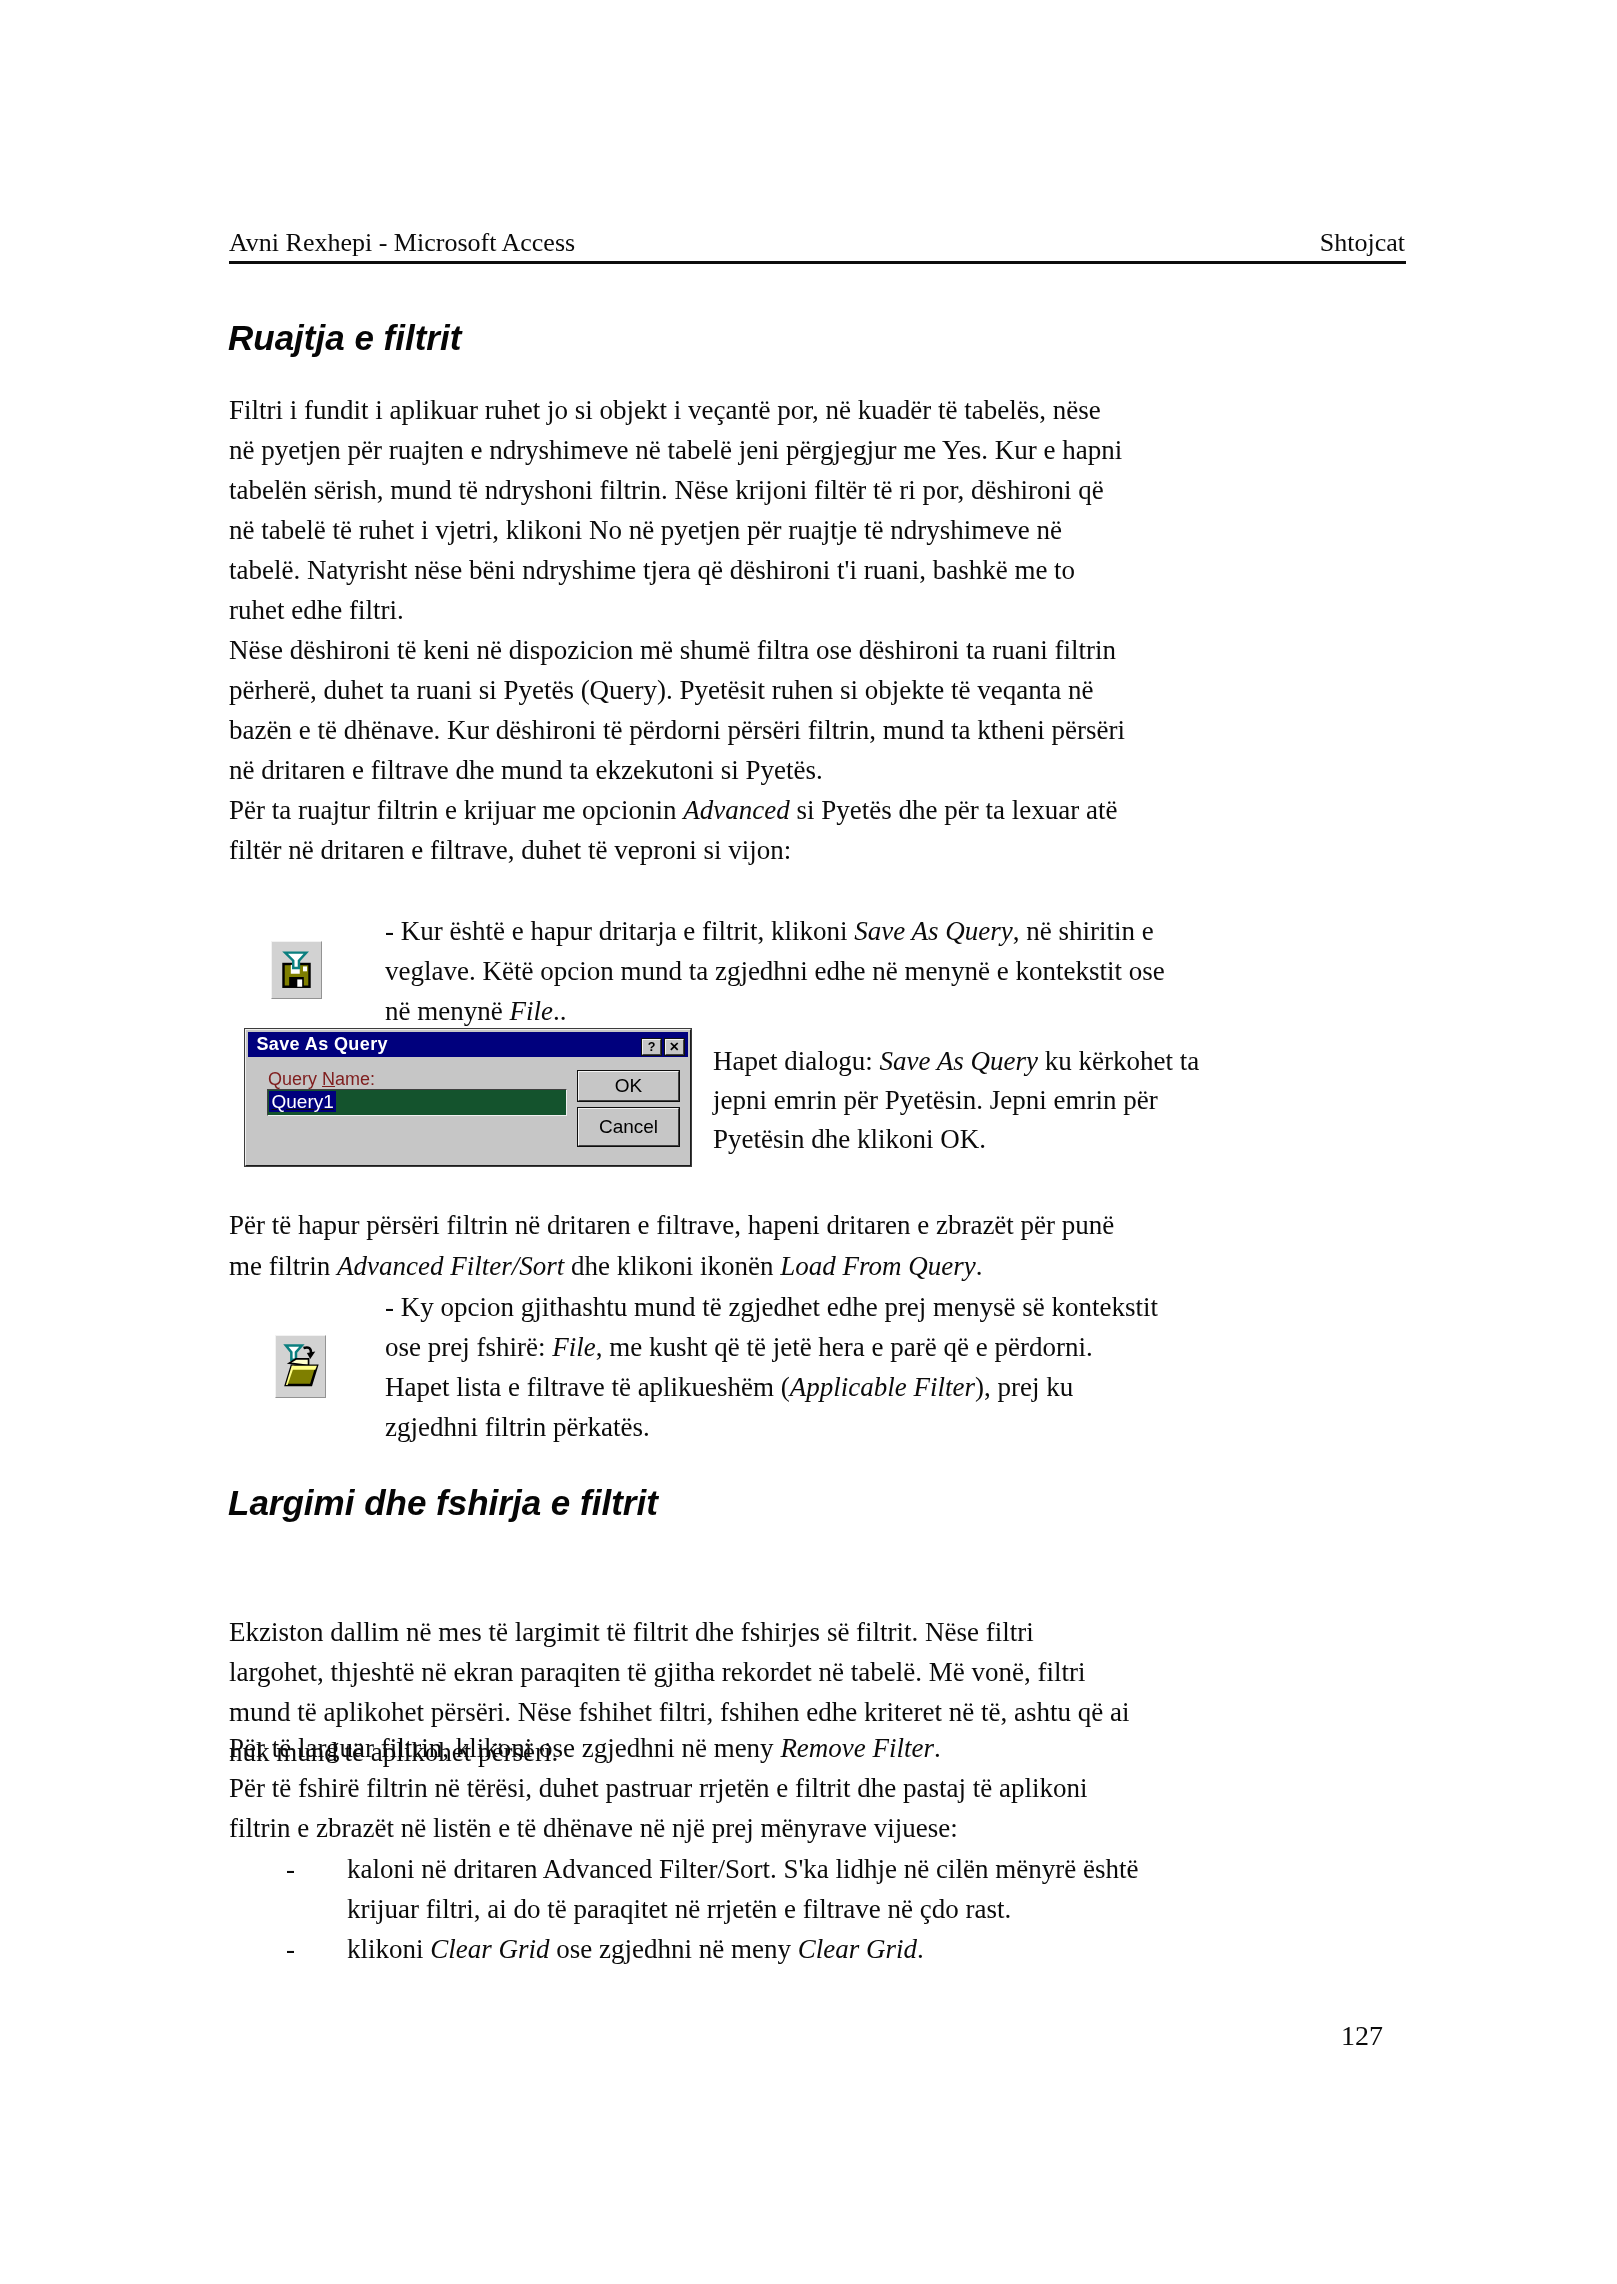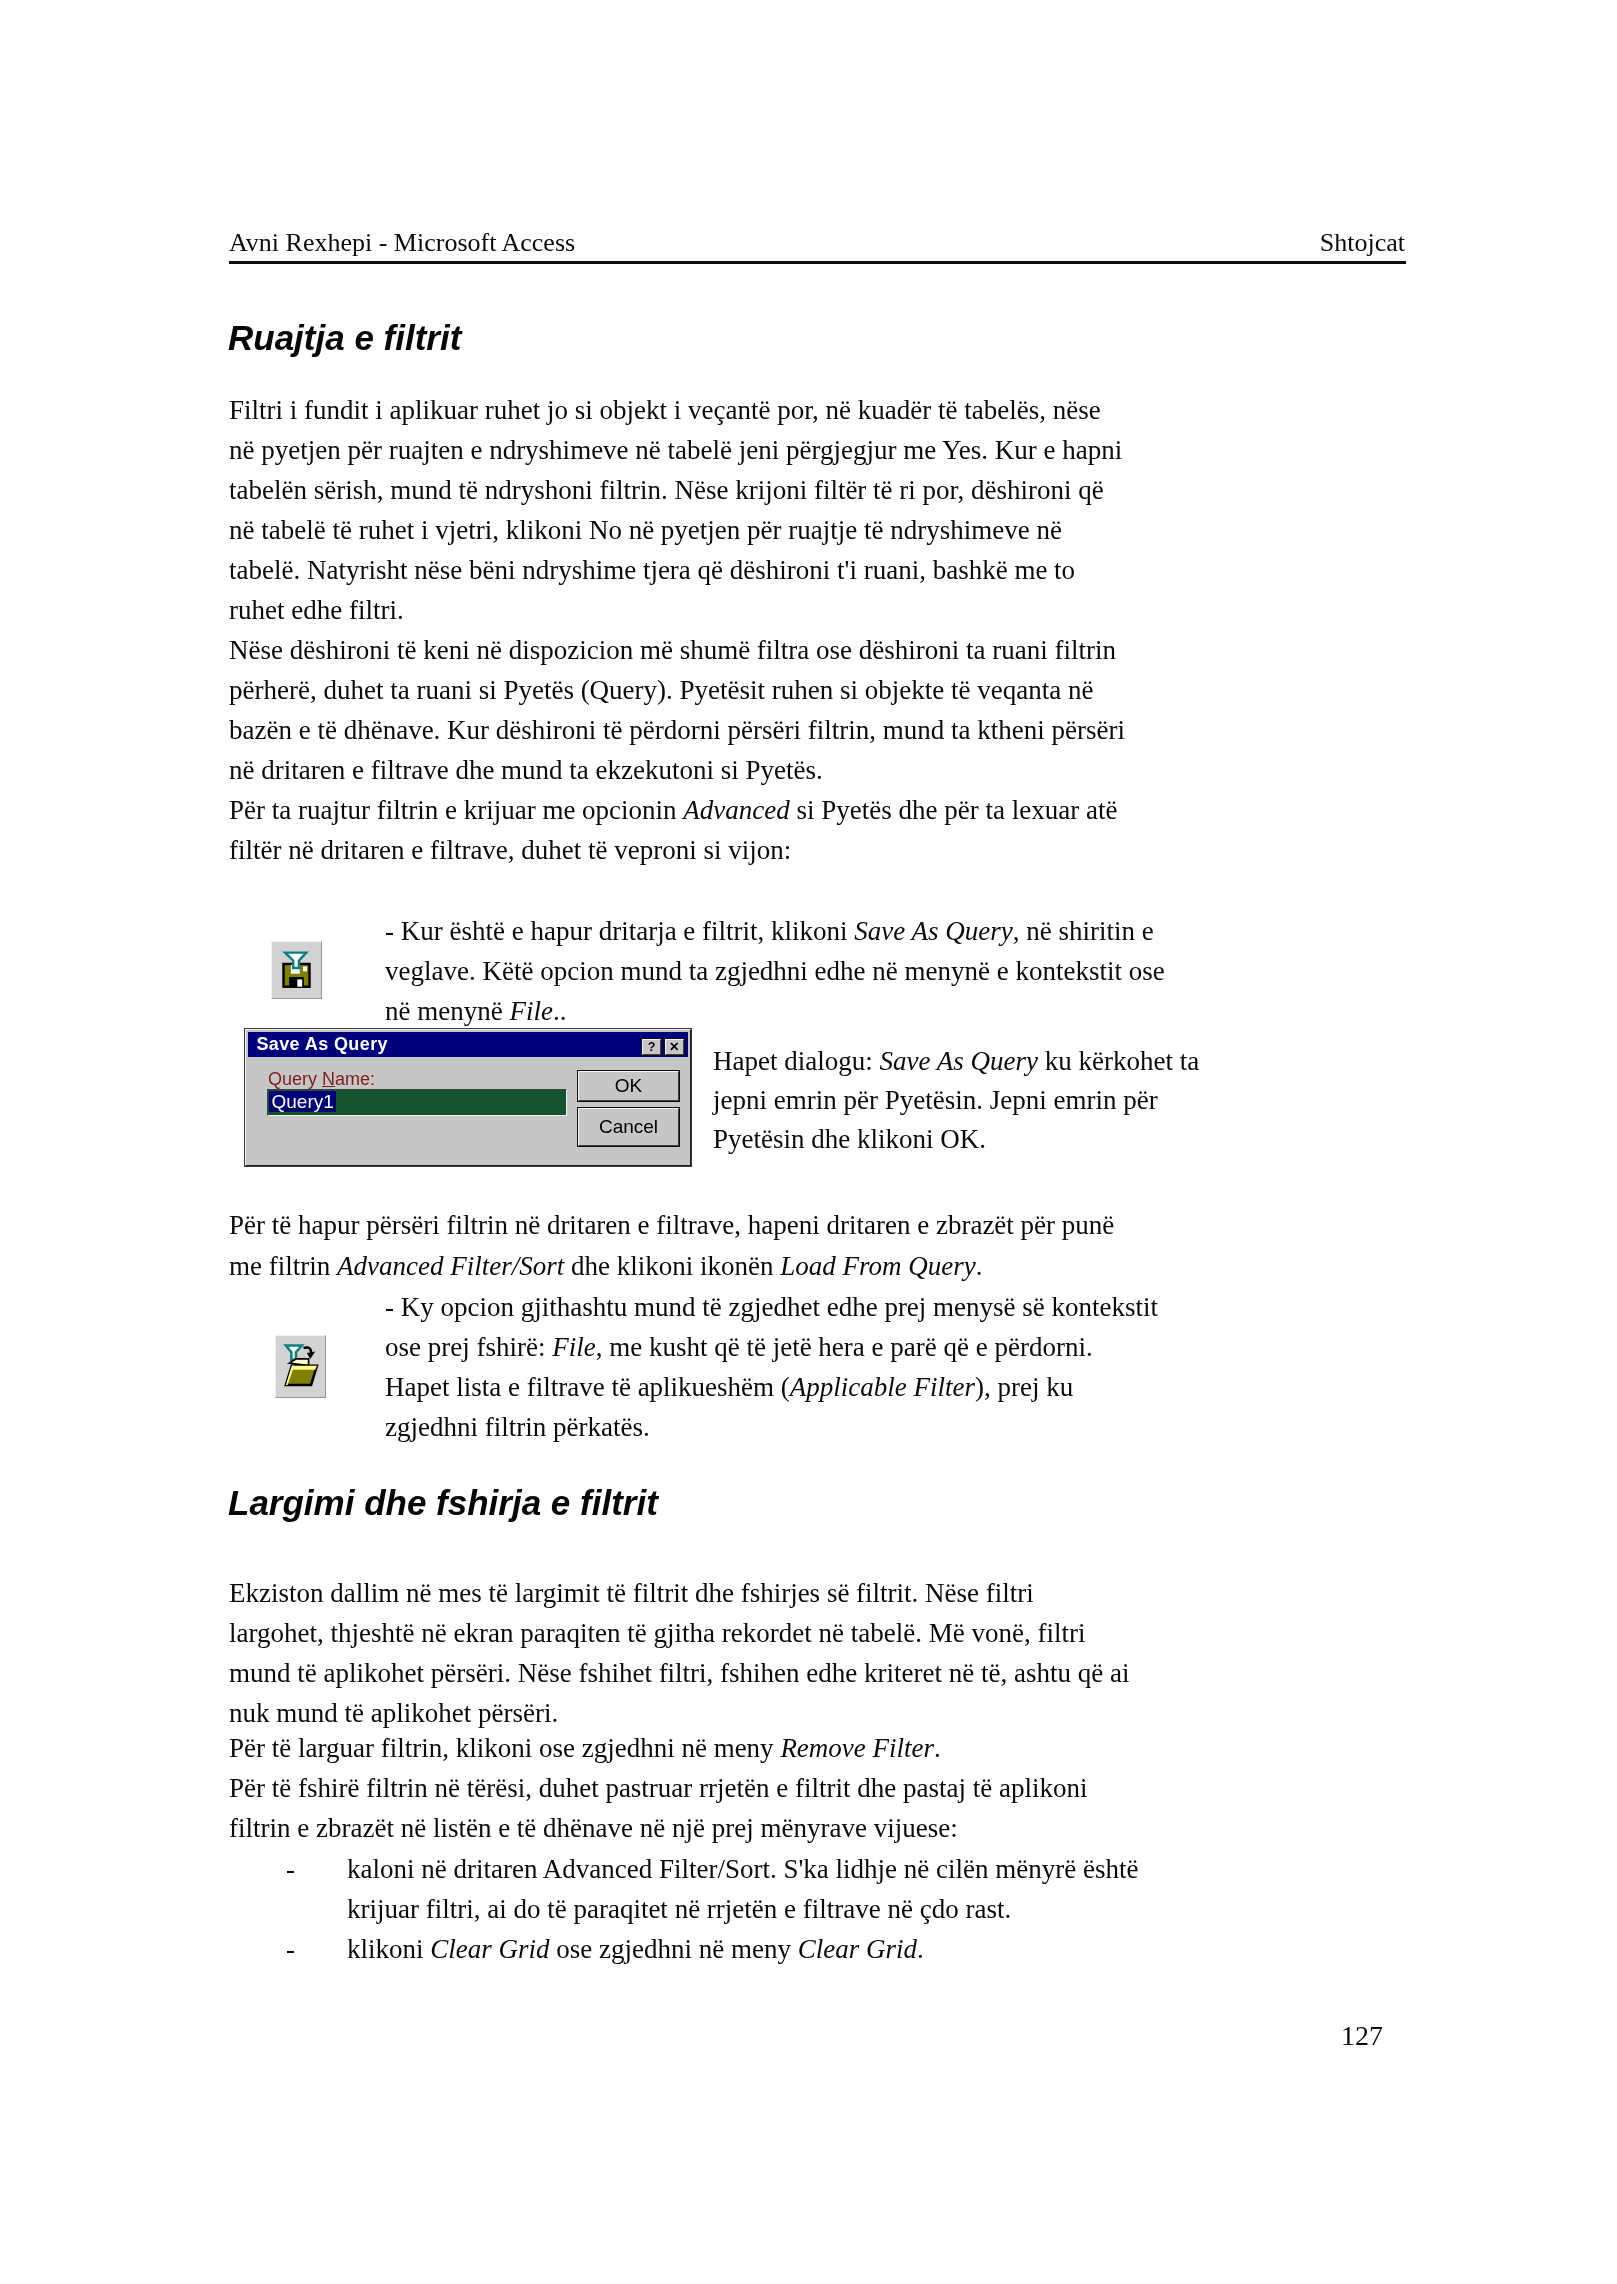"Ekziston dallim në mes të" div.abs { top: 1573px -> 1612px }
